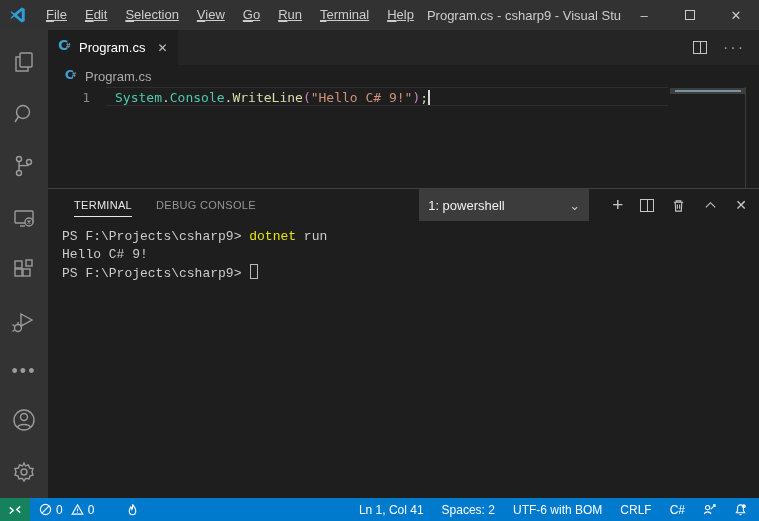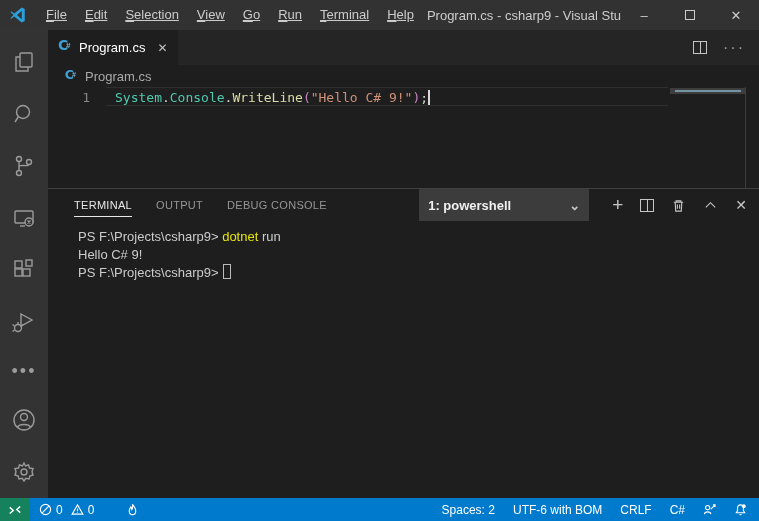"OUTPUT" div.panel-tab { html: <div>OUTPUT</div> -> none }
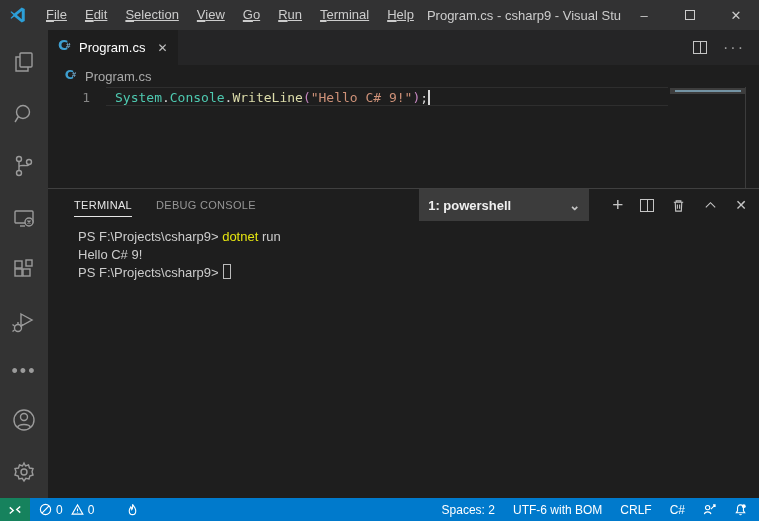"1: powershell" .shell-select { font-weight: bold -> none }
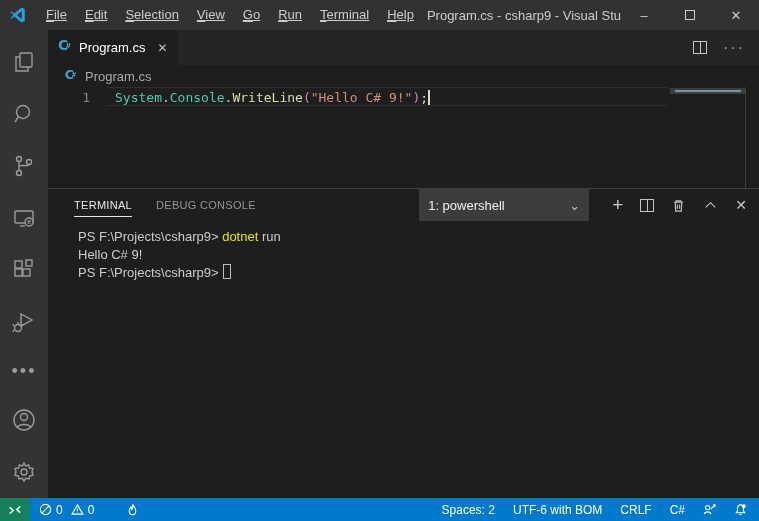"PS F:\Projects\csharp9> dotnet run" .terminal { font-family: Liberation Sans, sans-serif -> Liberation Mono, monospace; margin-left: 16px -> none }
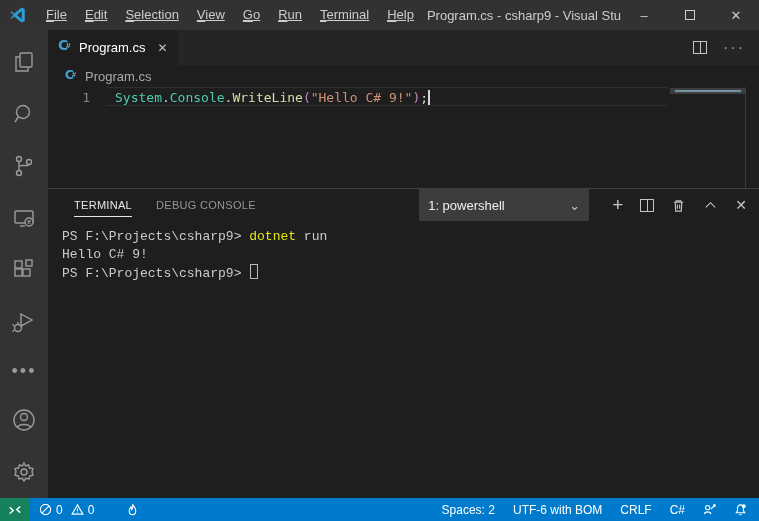"Ln 1, Col 41" div.sb-item { html: none -> <div>Ln 1, Col 41</div> }
